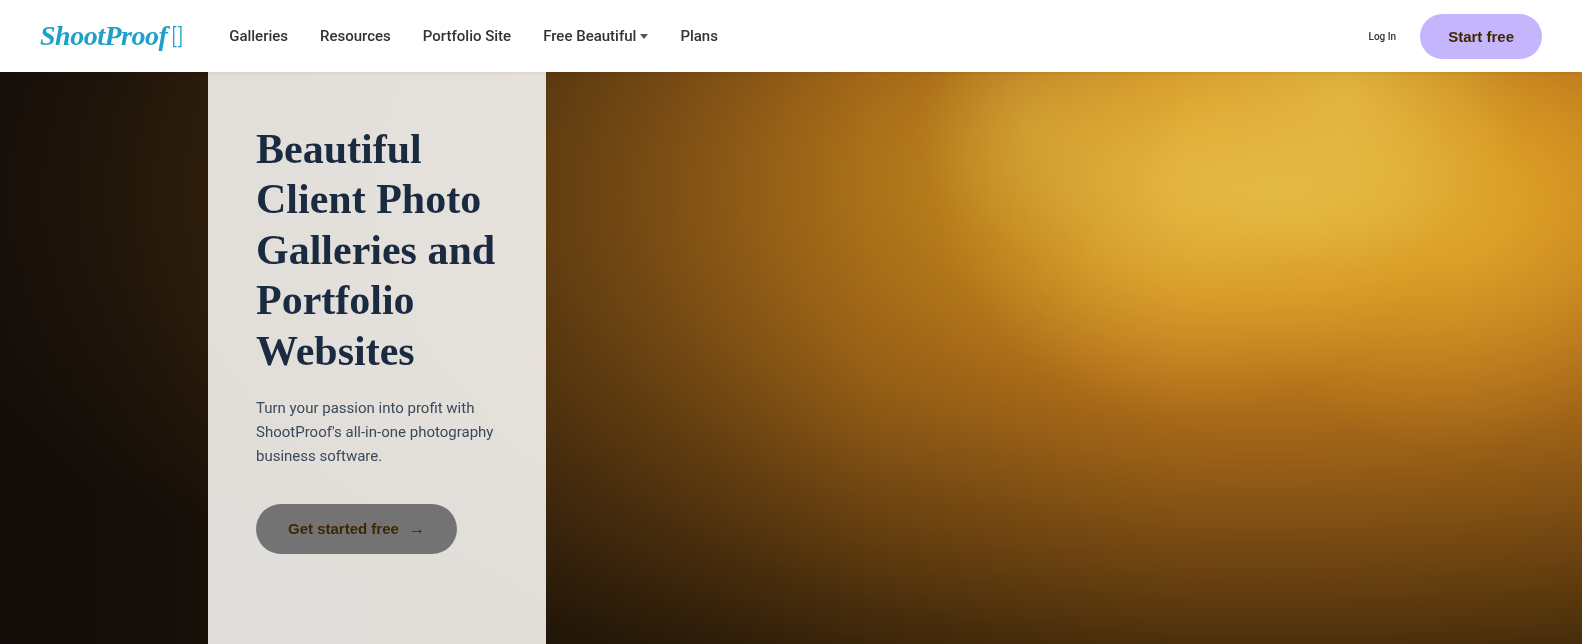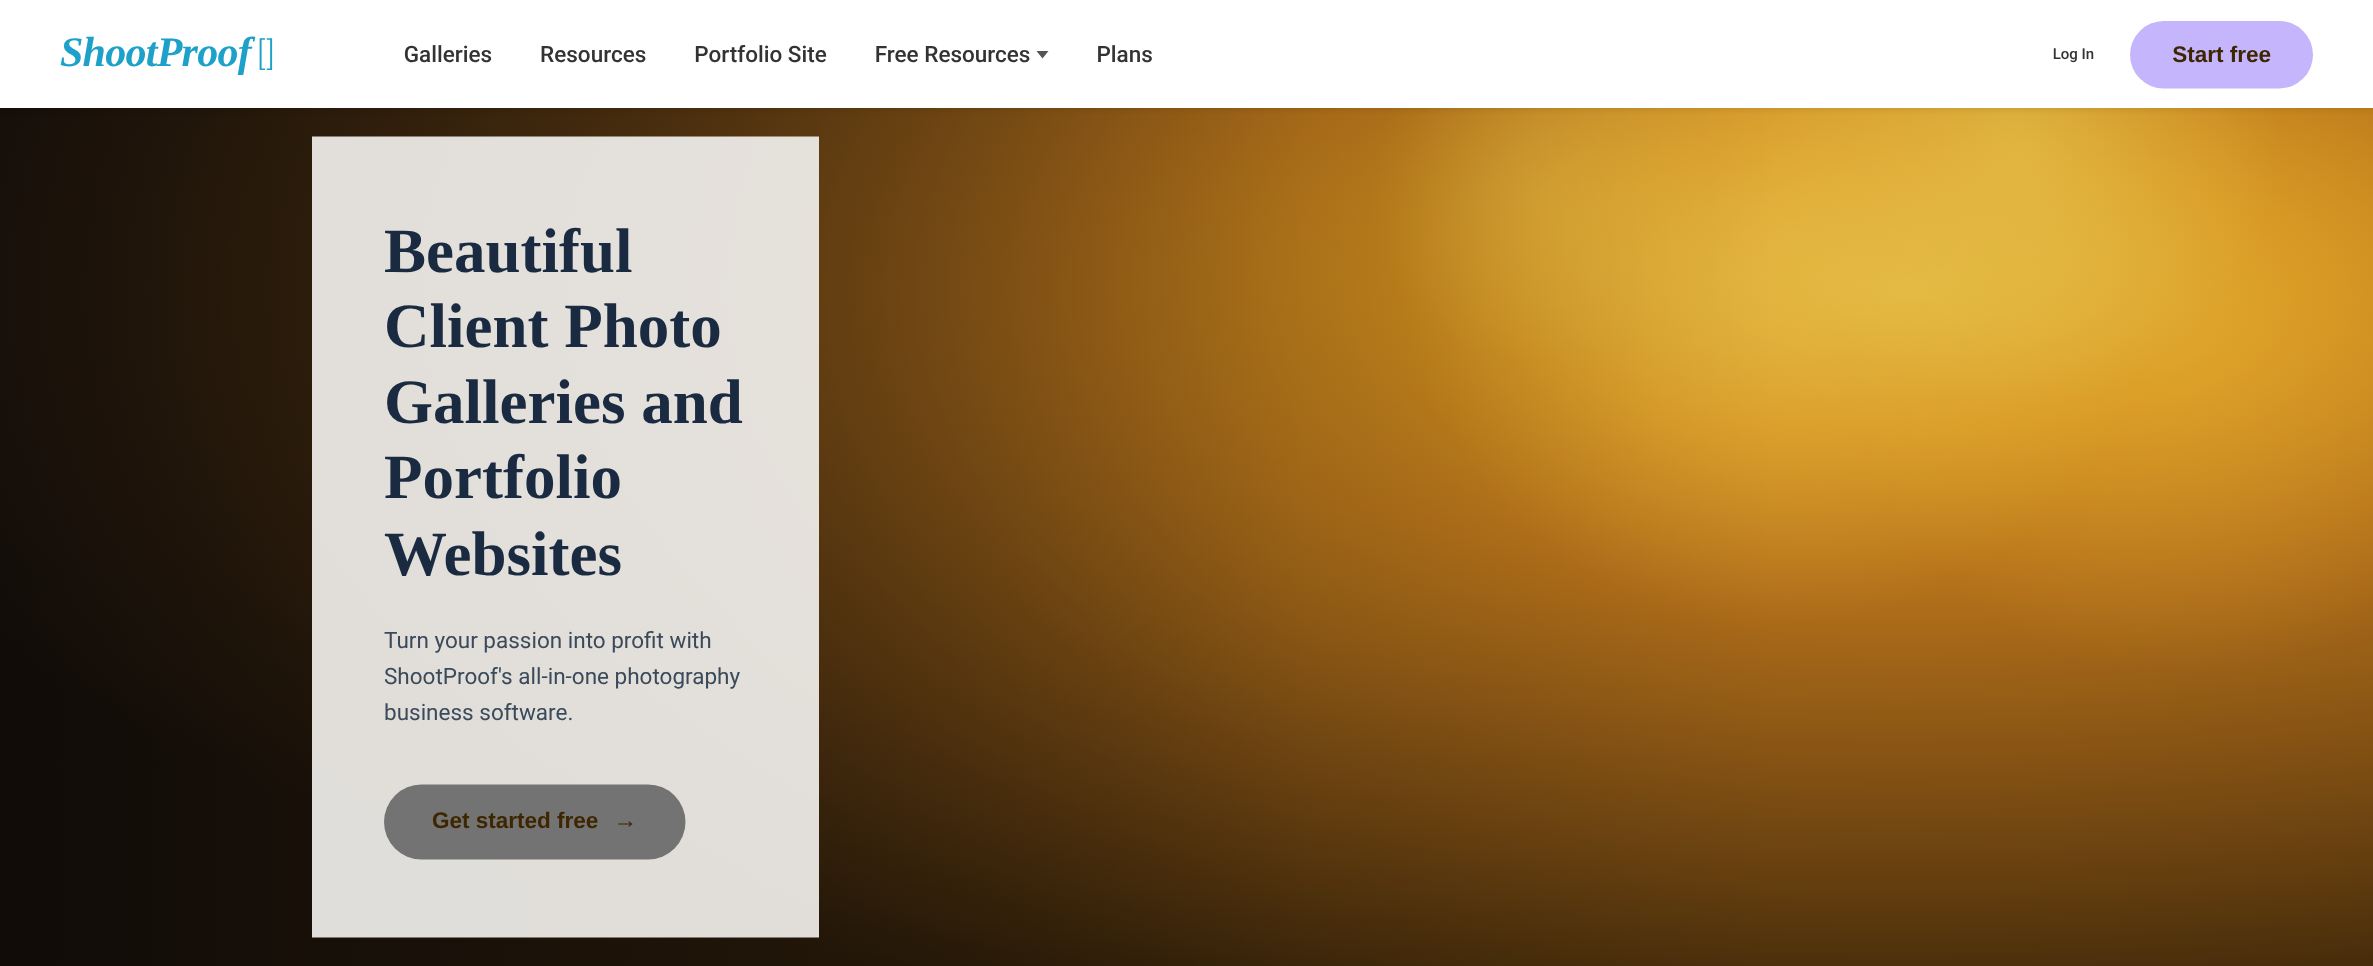"ShootProof" .navbar { gap: 40px -> none }
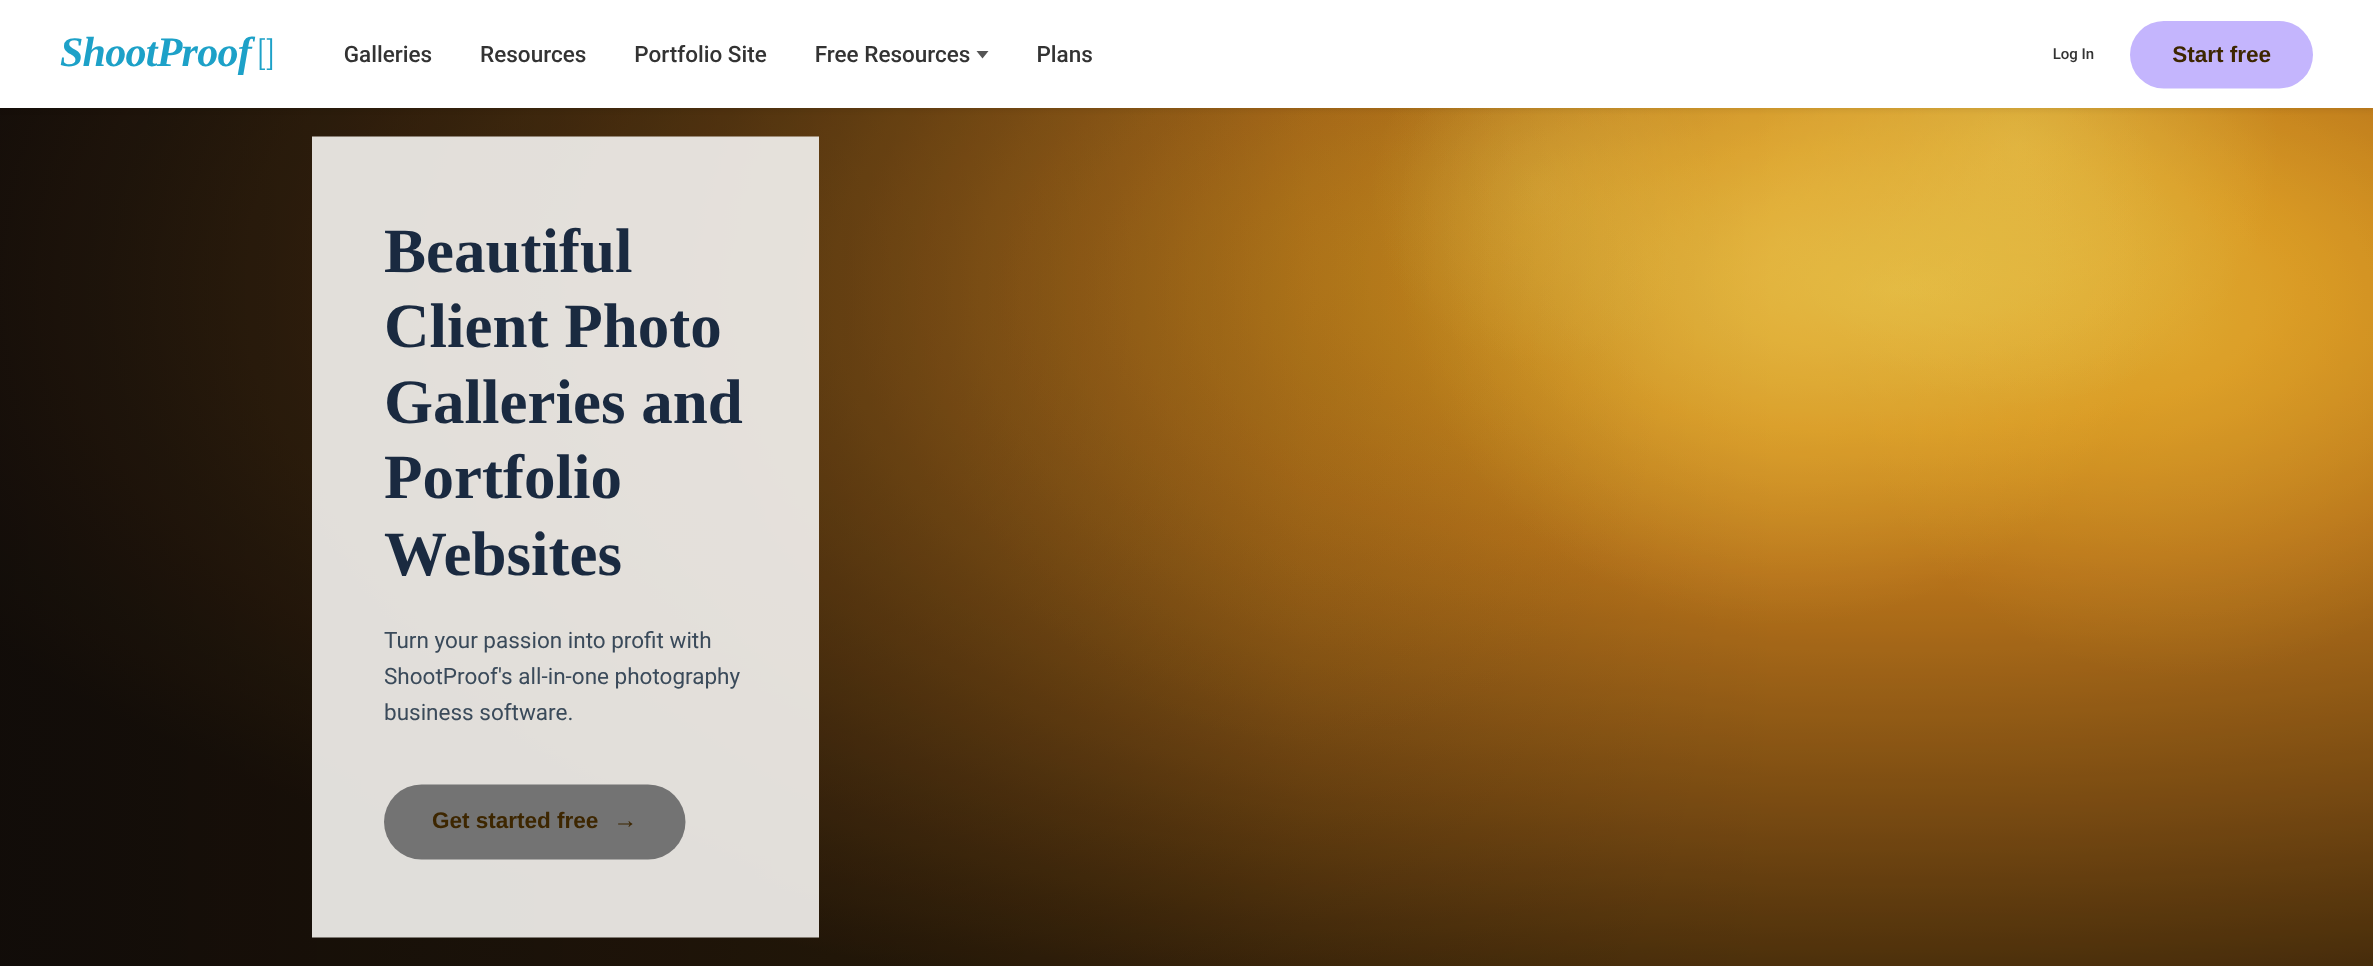"Free Resources" span { text: Resources -> Beautiful }
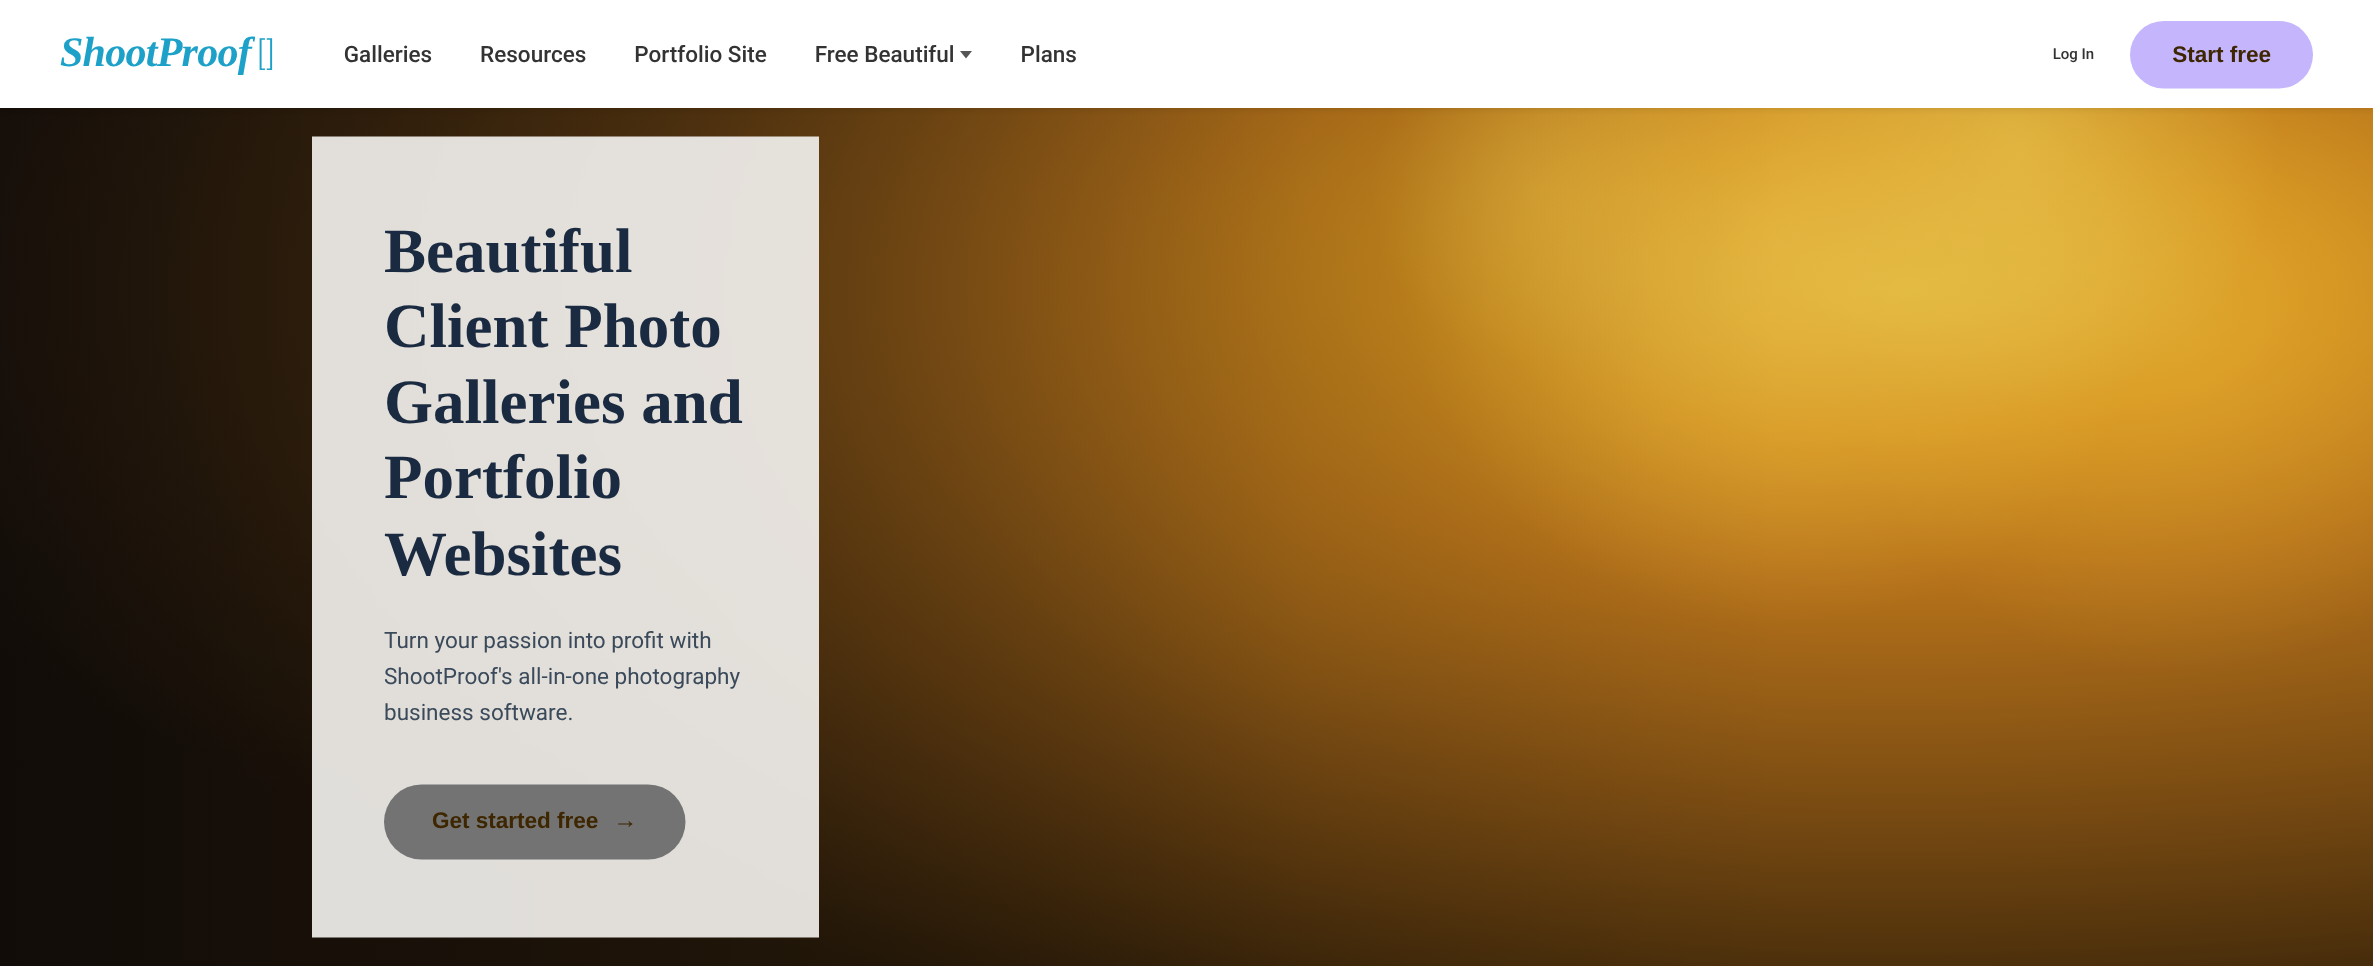"Beautiful Client Photo Galleries and" .hero-content { align-items: center -> none }
